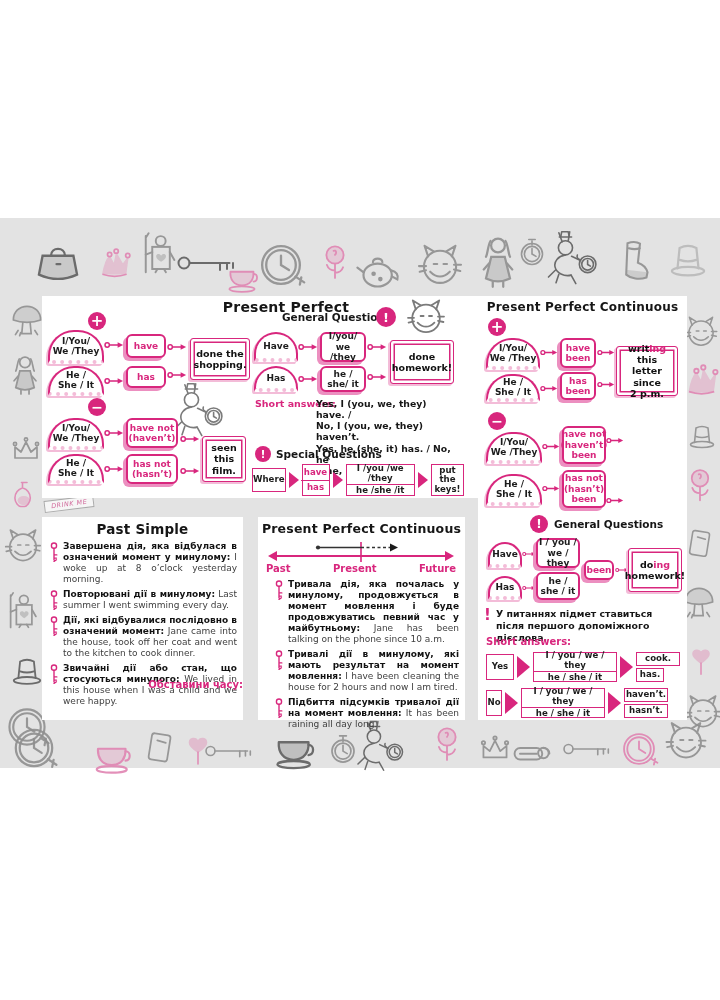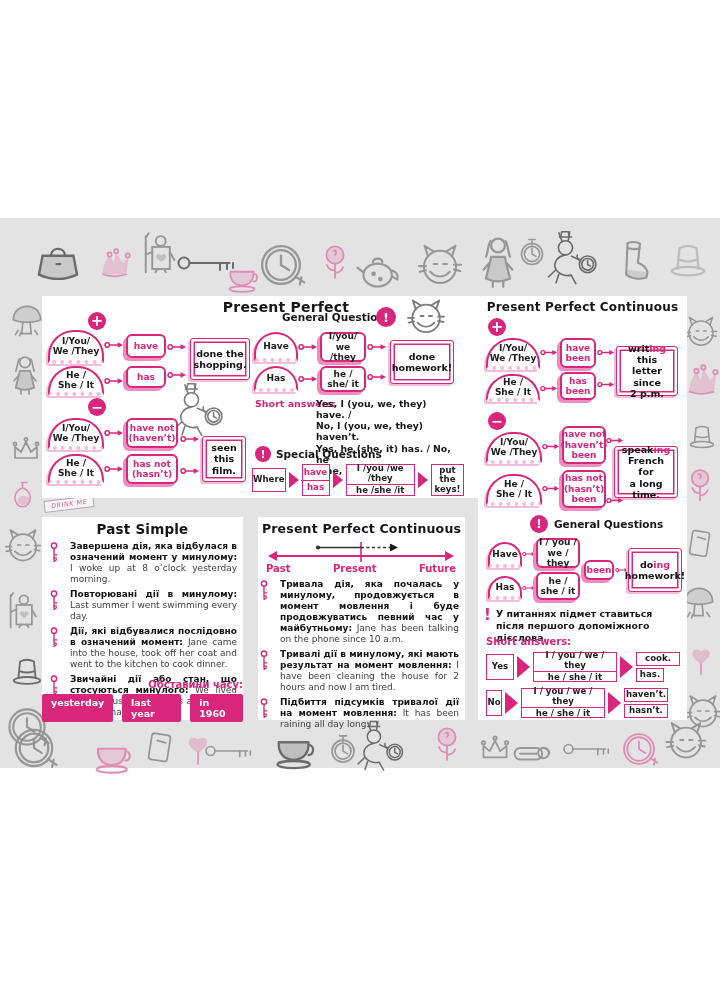"speaking" div.frame { html: <div> <span><span>speak</span><span>ing</span><span> French for a long time.</span></span> </div> -> none }
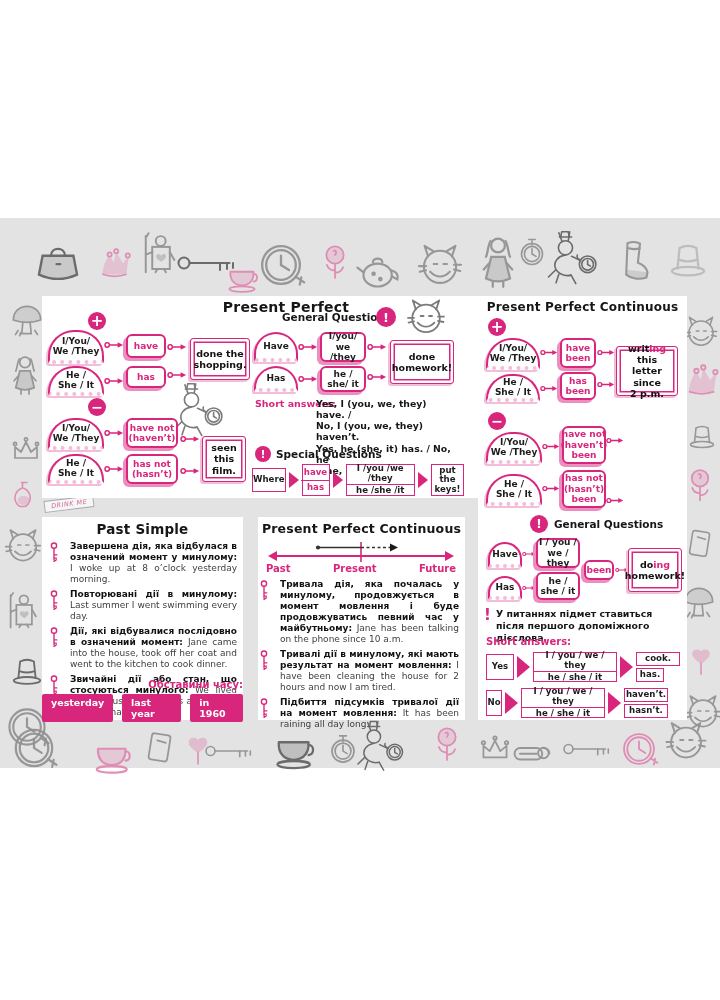"Завершена дія, яка відбулася в" .psitem { gap: 11px -> 4px }
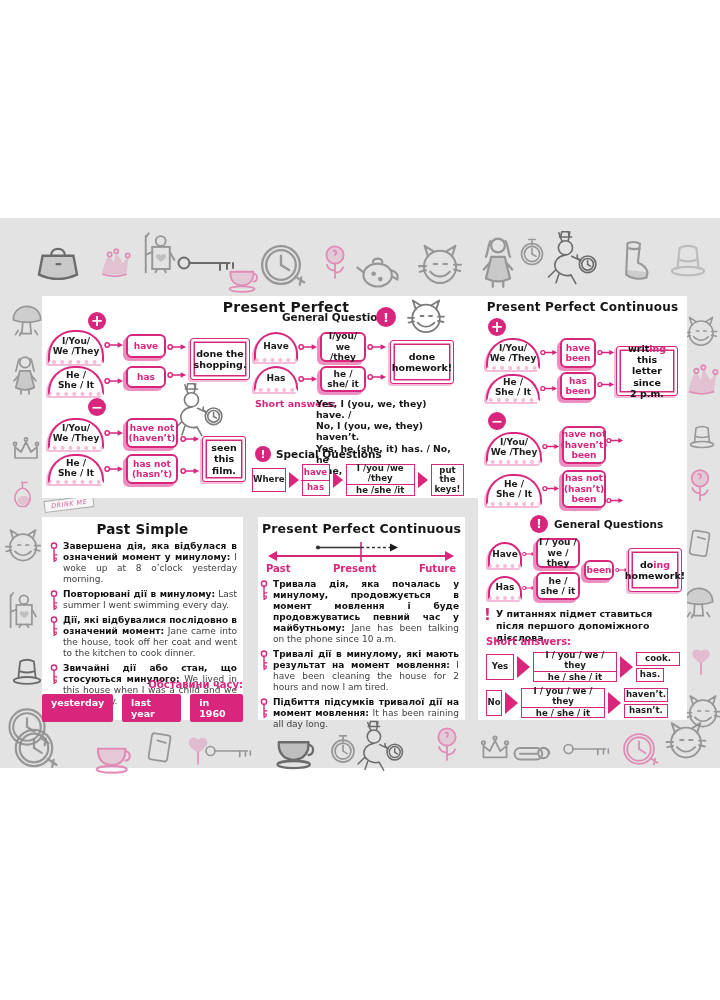"Тривала дія, яка почалась у" div { left: 1px -> 16px }
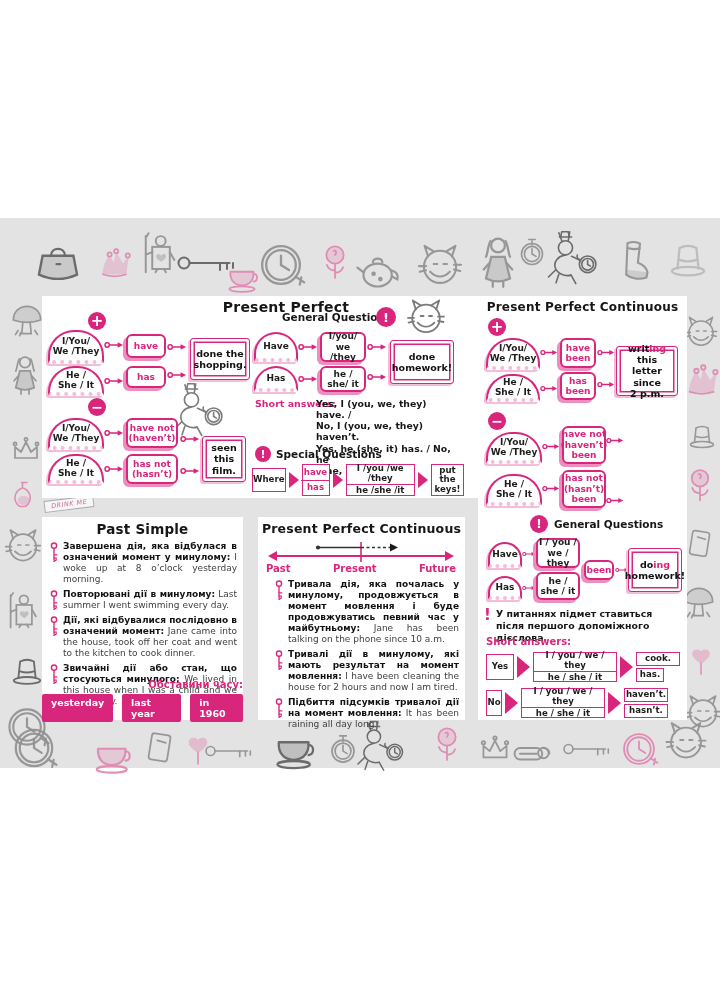"yesterday" div.badges { html: <div> <span>yesterday</span> <span>last year</span> <span>in 1960</span> </div> -> none }
